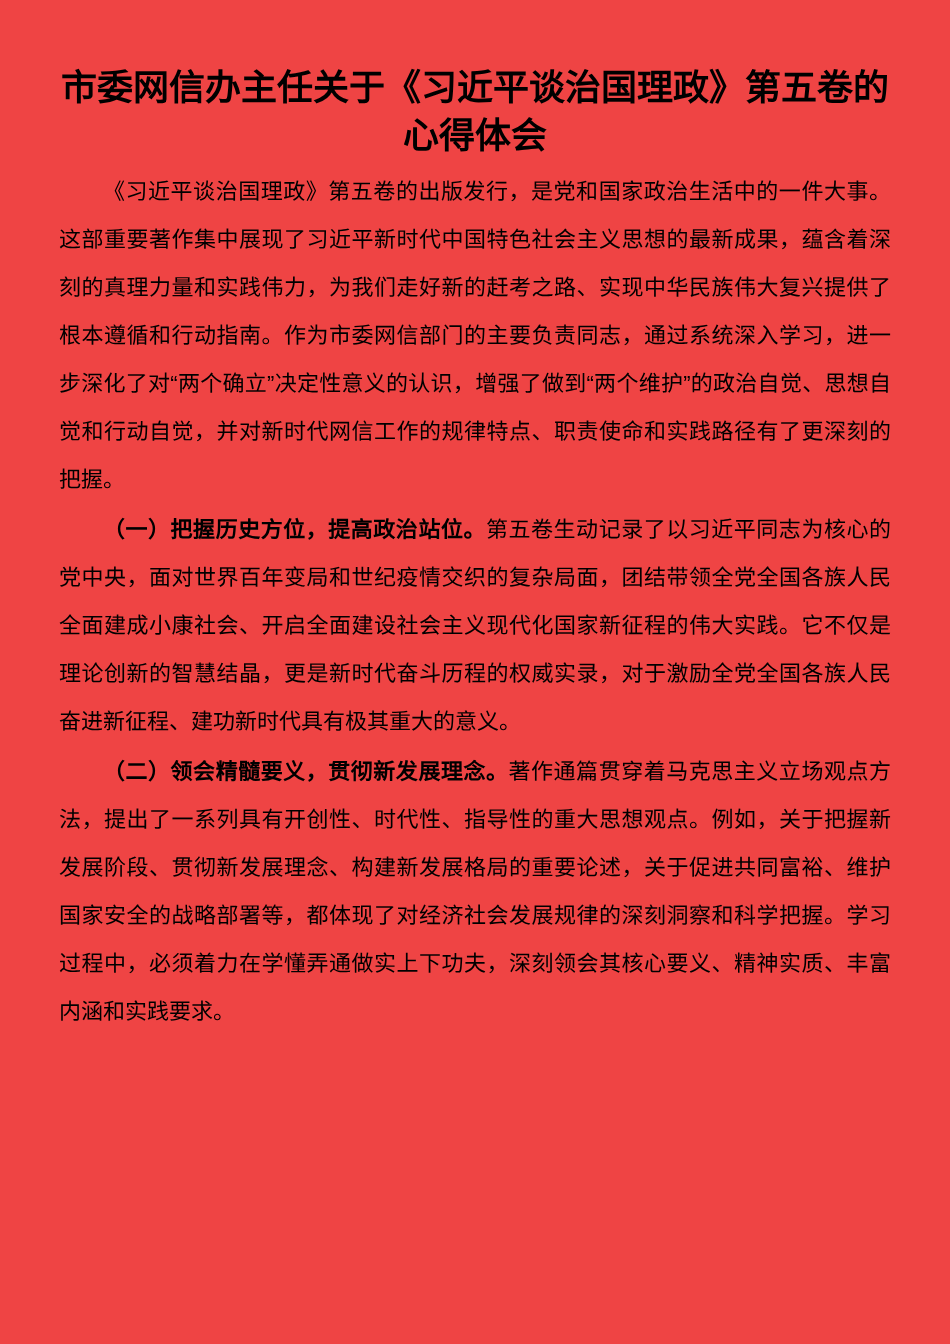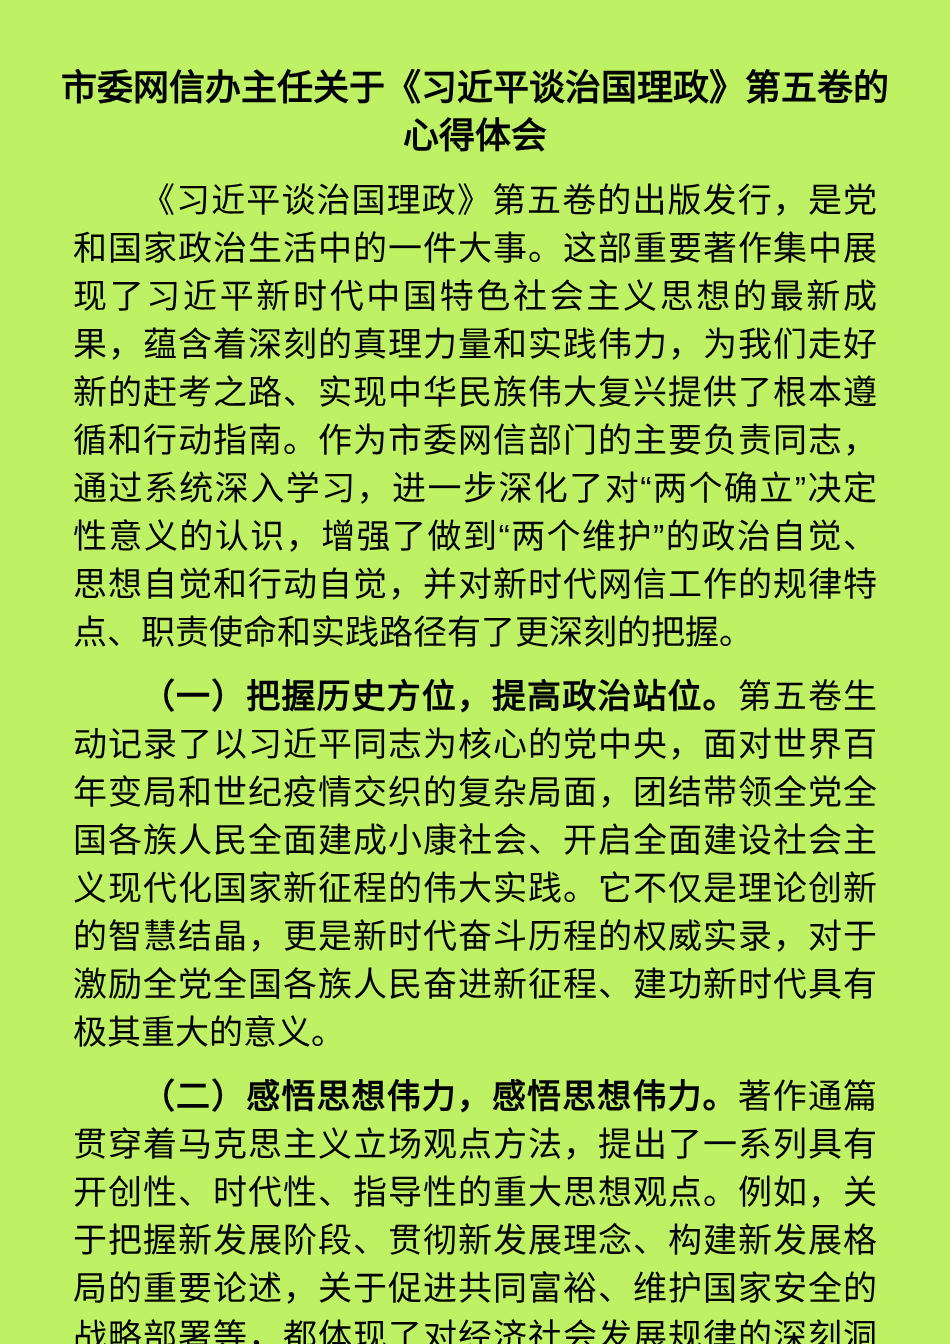"市委网信办主任关于《习近平谈治国理政》第五卷的心得体会" .page { background: #bef264 -> #ef4444 }
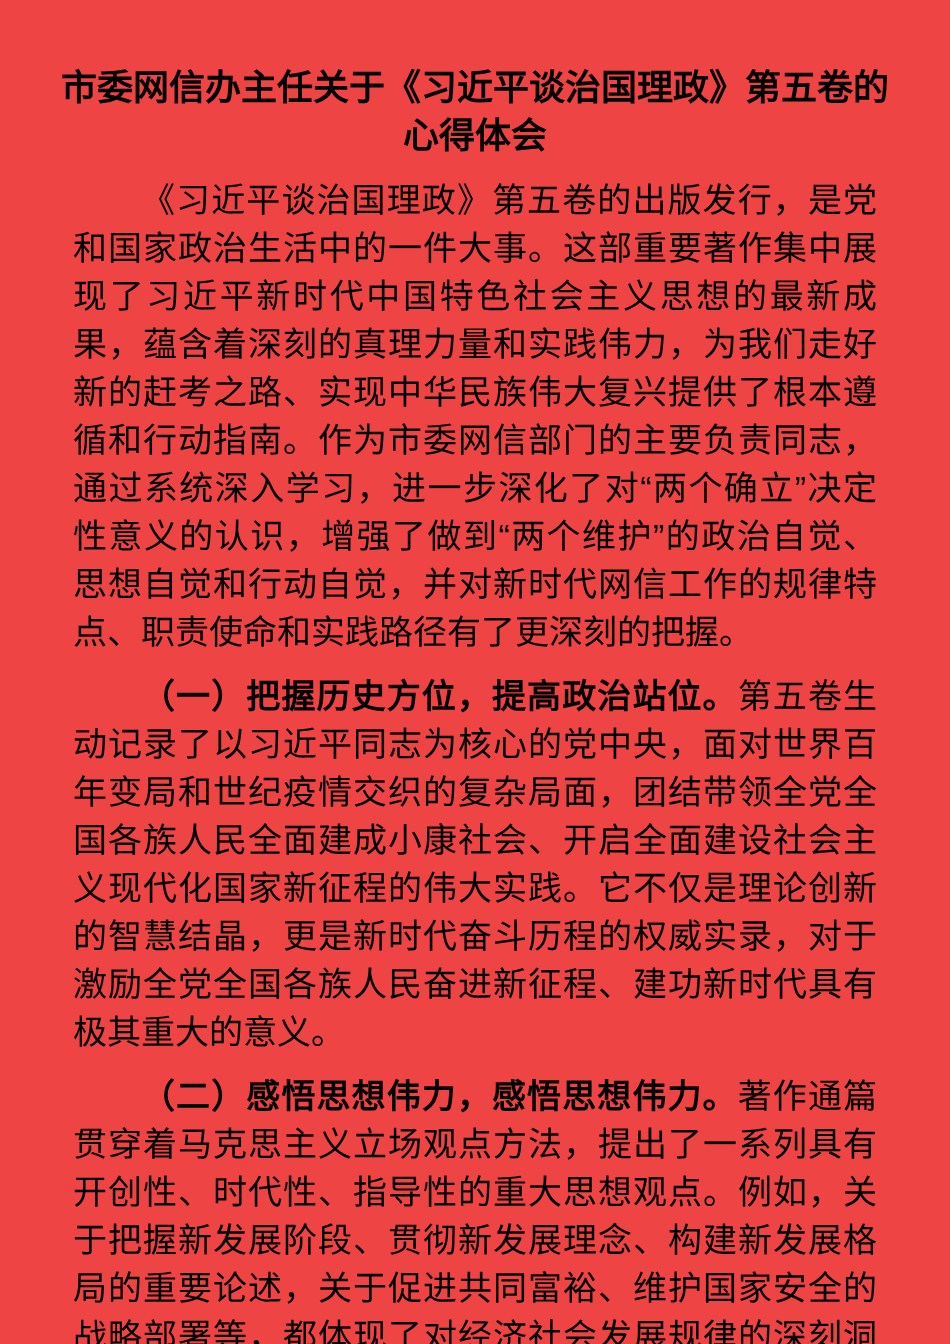"《习近平谈治国理政》第五卷的出版发行，是党和国家政治生活中的一件大事。这部重要著" .para { font-size: 34px -> 22px; margin: 16px -> 2px }
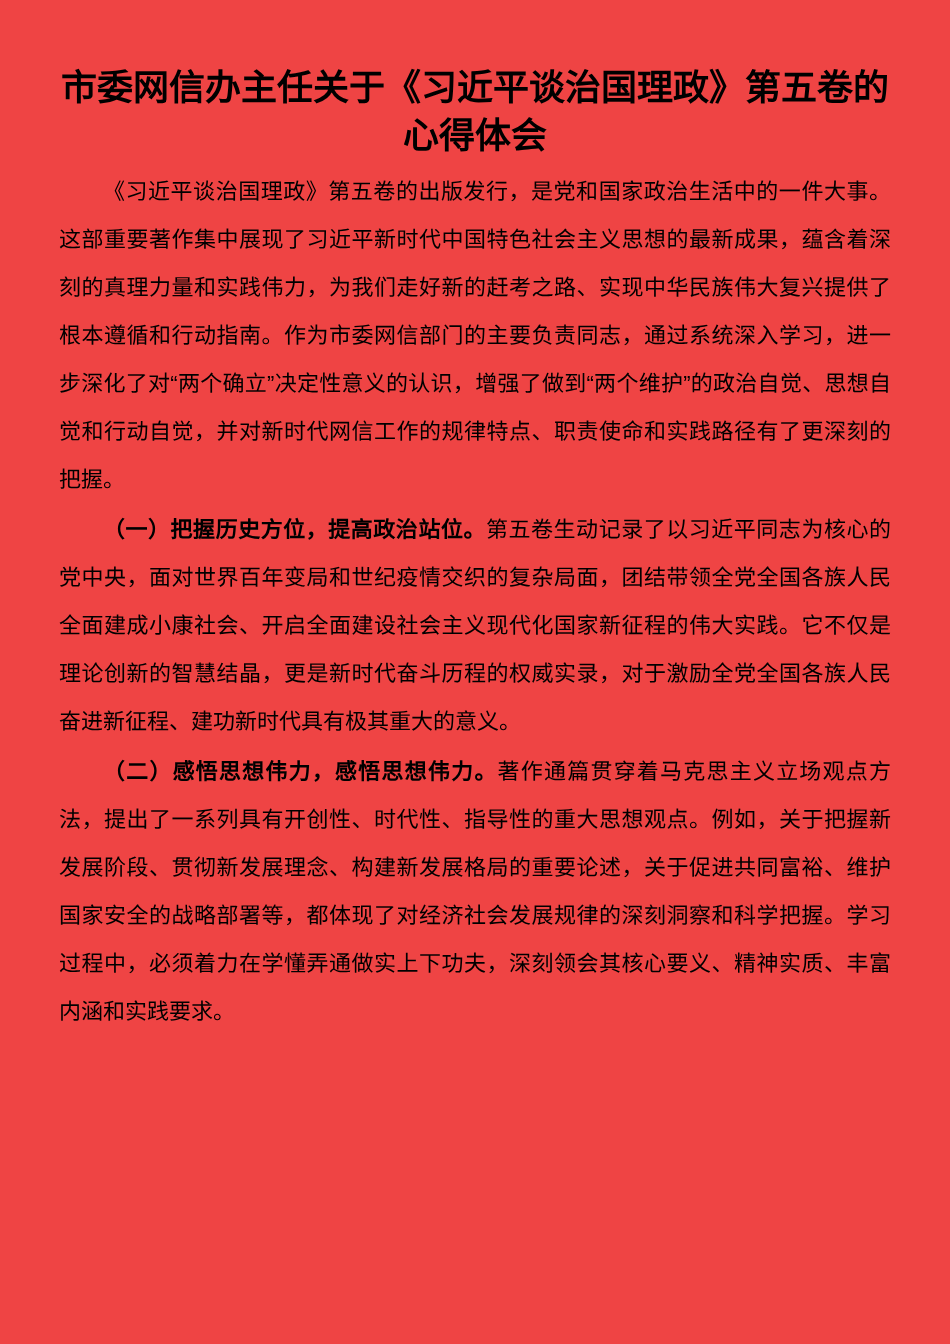"（二）感悟思想伟力，感悟思想伟力。" span.lead { text: 感悟思想伟力，感悟思想伟力 -> 领会精髓要义，贯彻新发展理念 }
